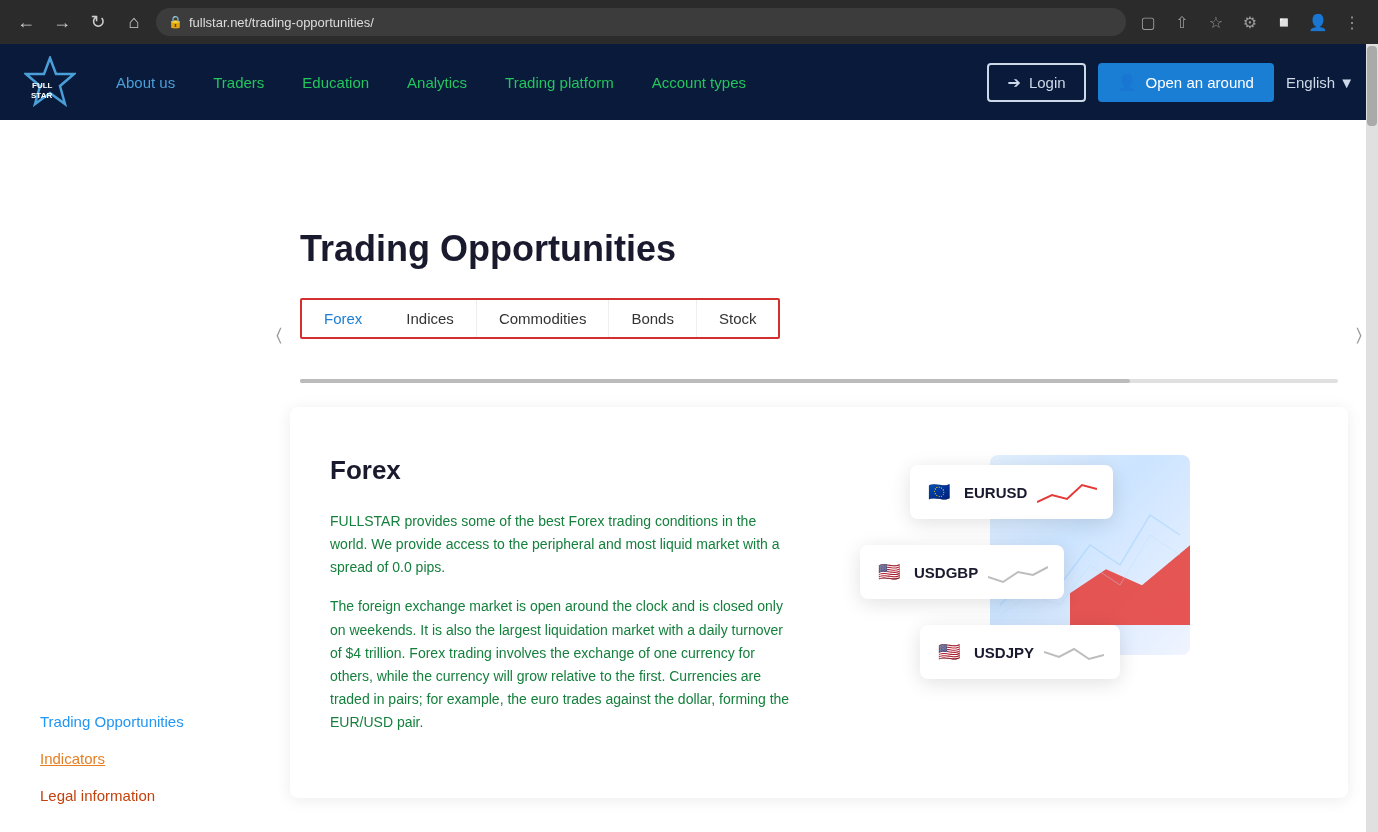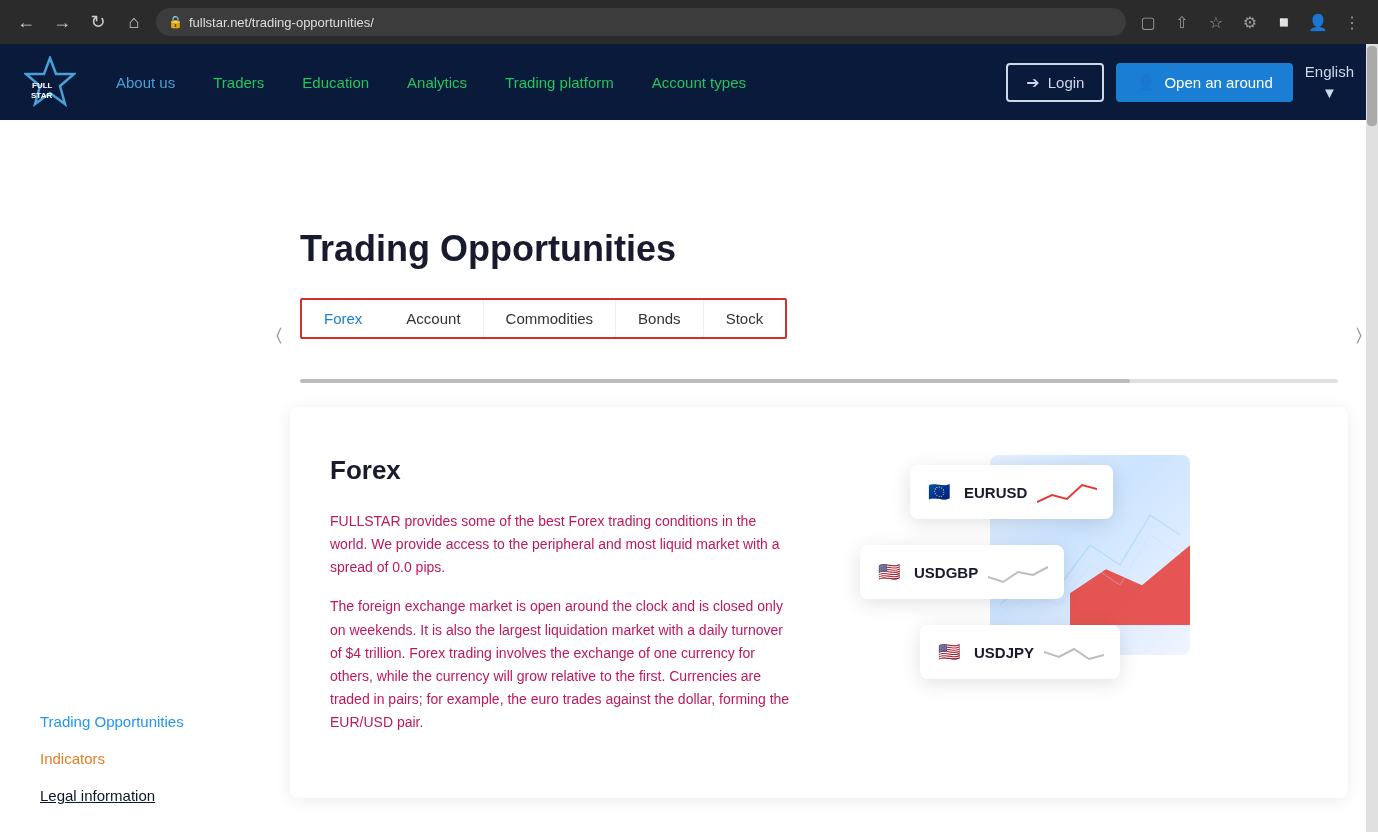"English" .lang-selector { flex-direction: column -> none }
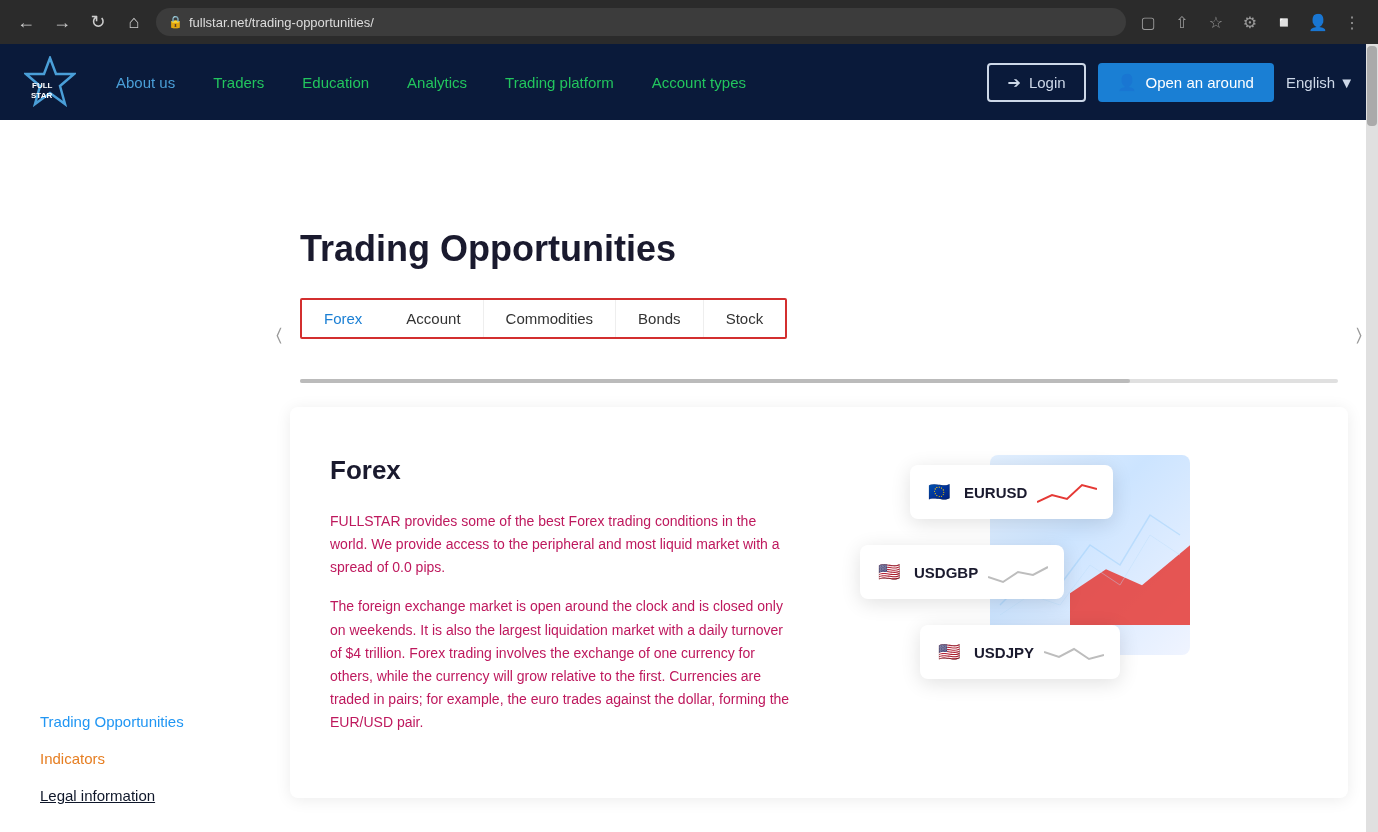"Account" div.tab { text: Account -> Indices }
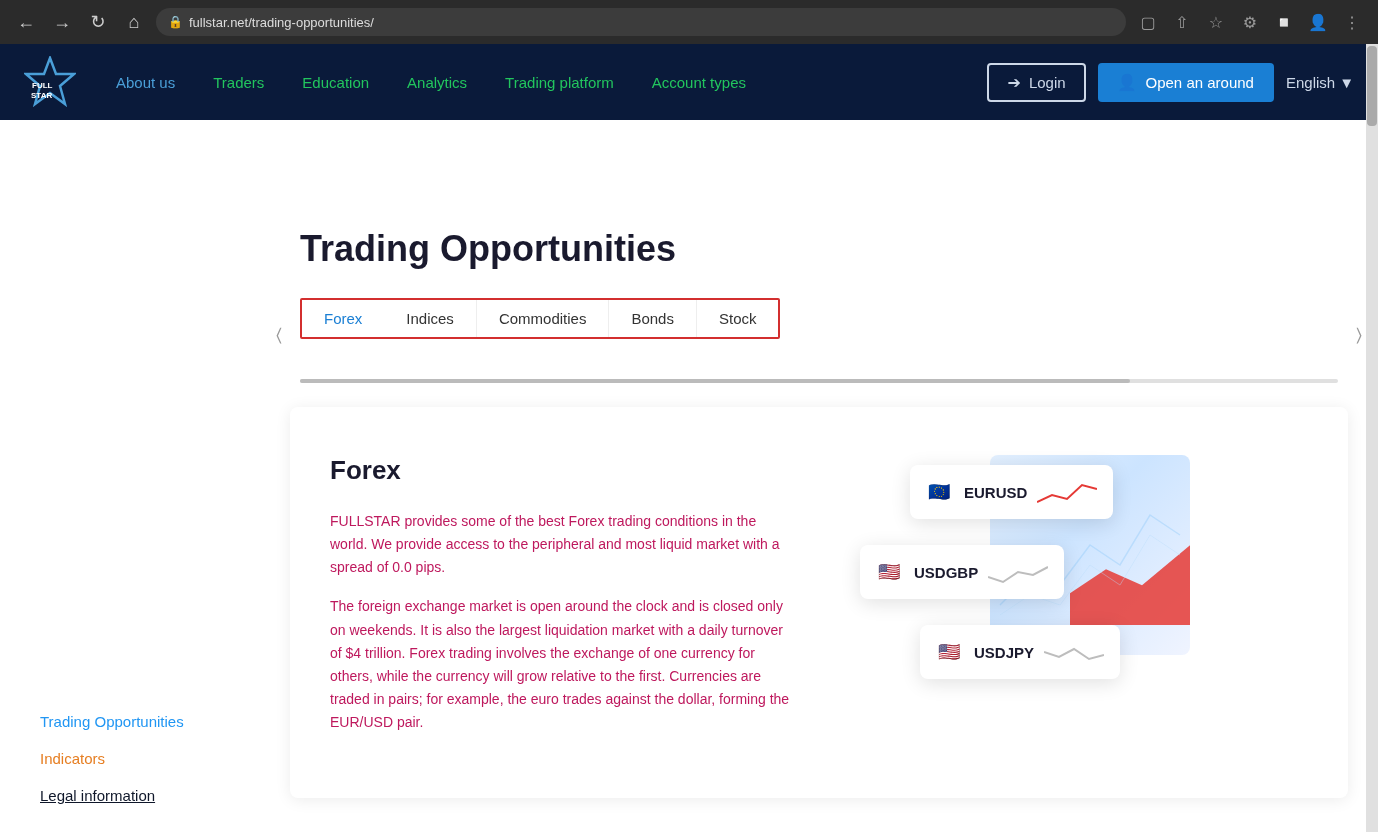"FULLSTAR provides some of the" .forex-desc { color: #be185d -> #15803d }
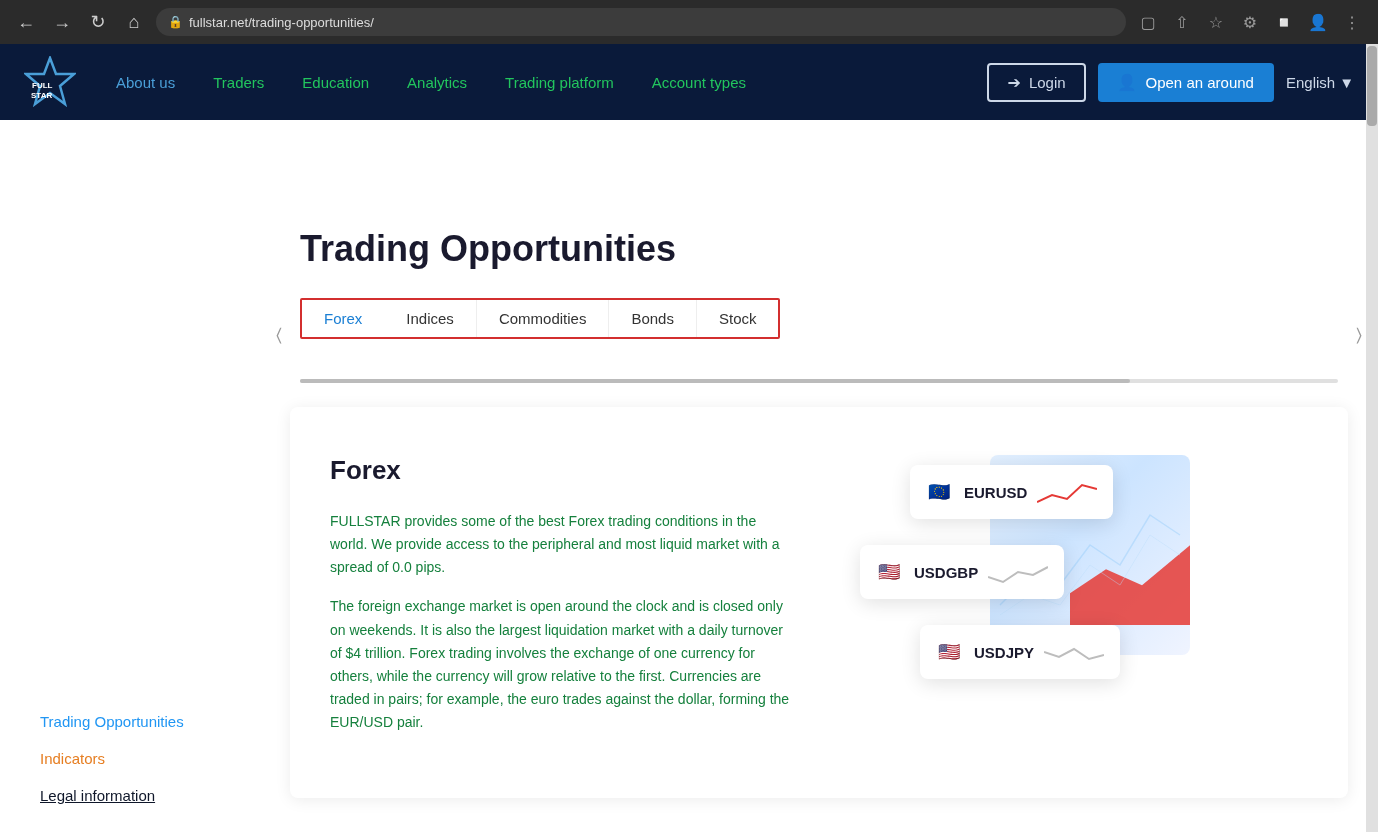"Indicators" .sidebar-link.orange { text-decoration: none -> underline }
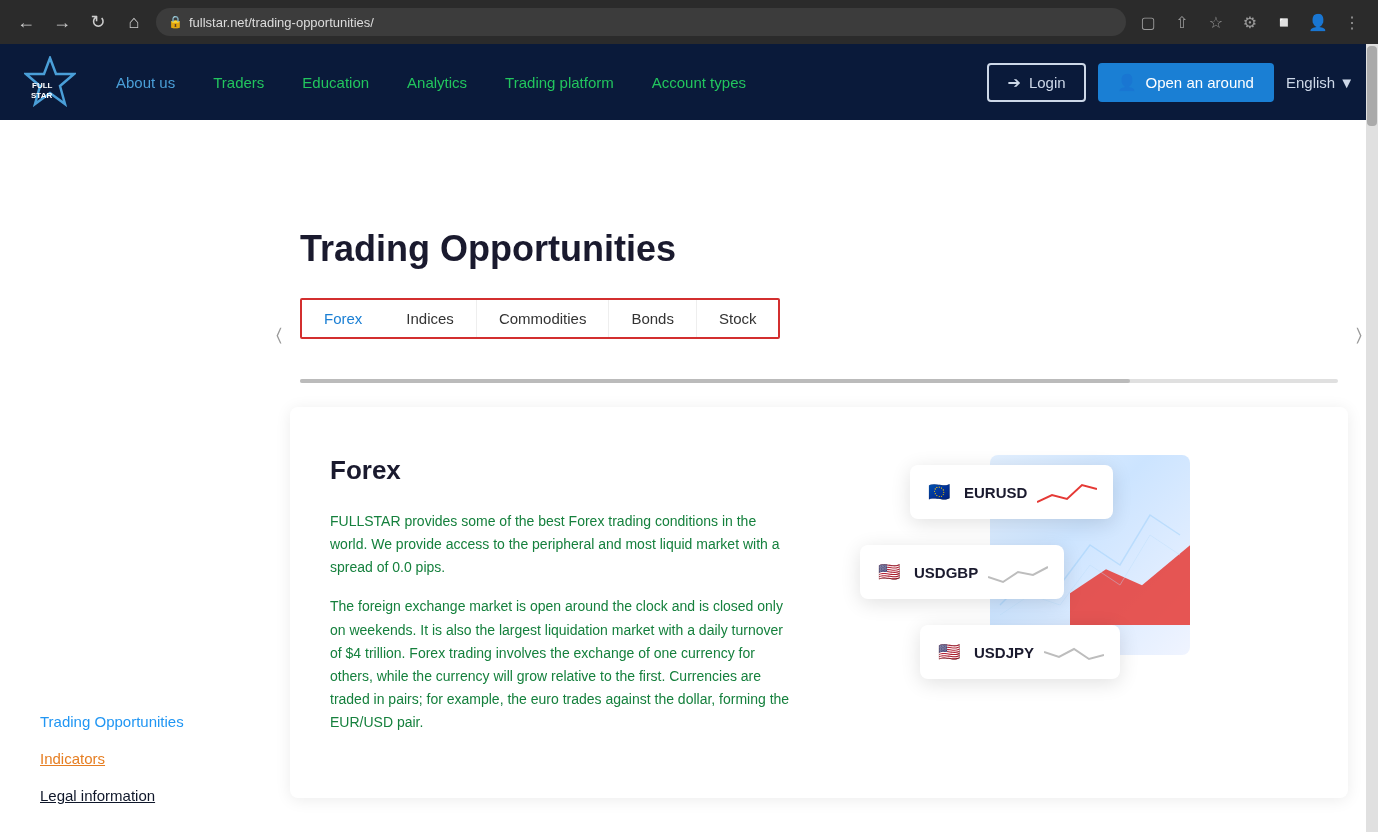"Legal information" .sidebar-link.green { color: #0f172a -> #c2410c; text-decoration: underline -> none }
